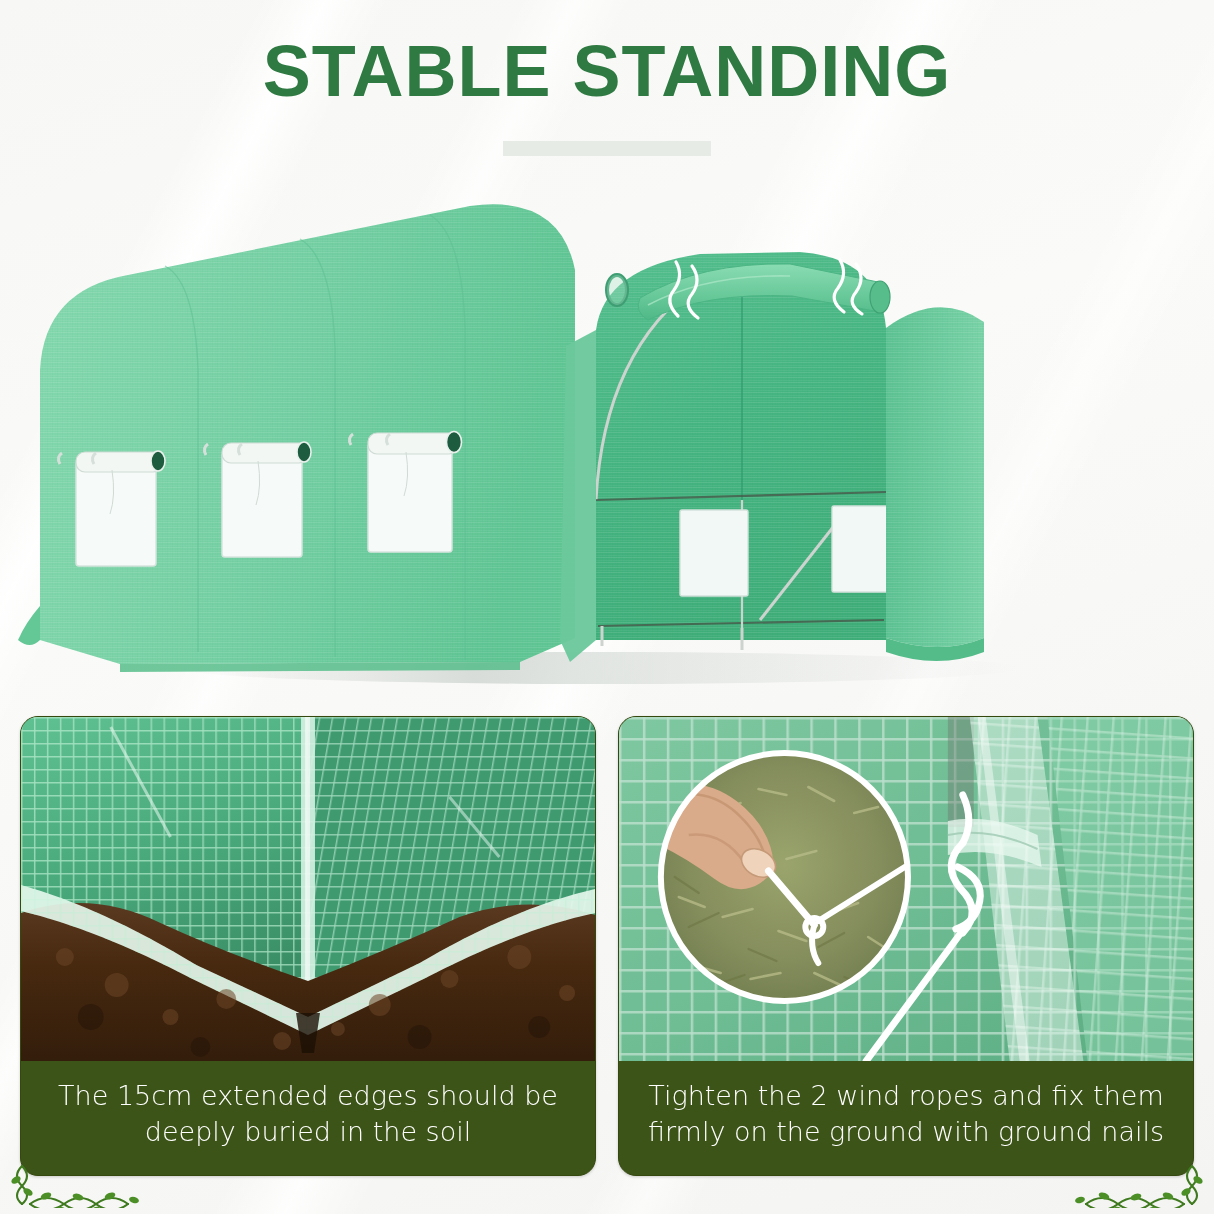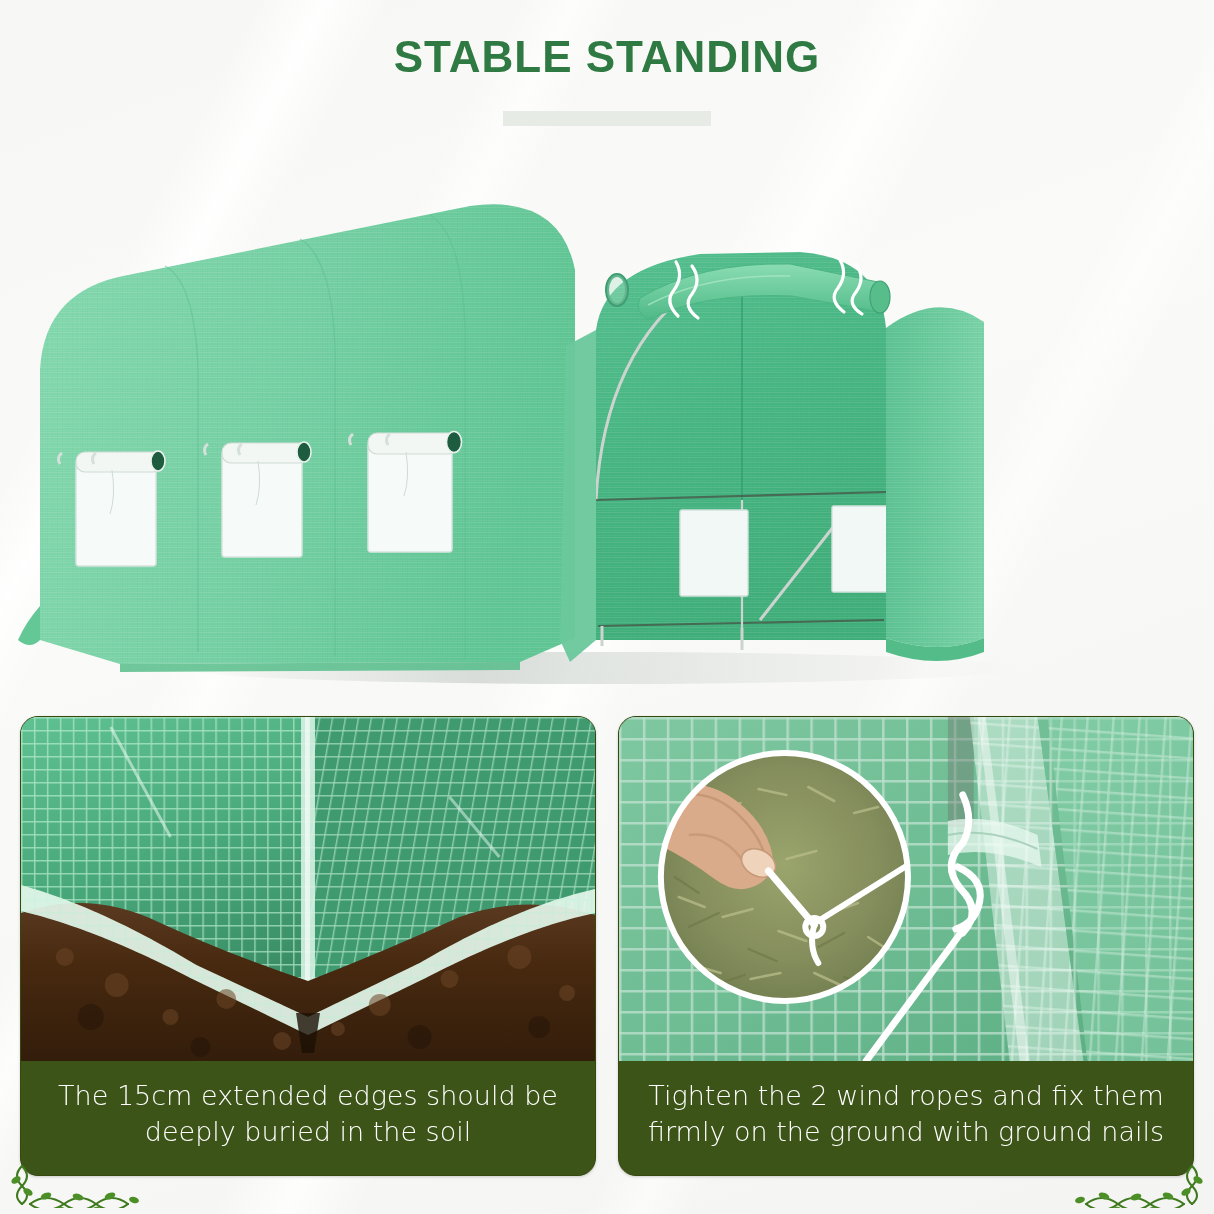"STABLE STANDING" .page-title { font-size: 44px -> 72px }
